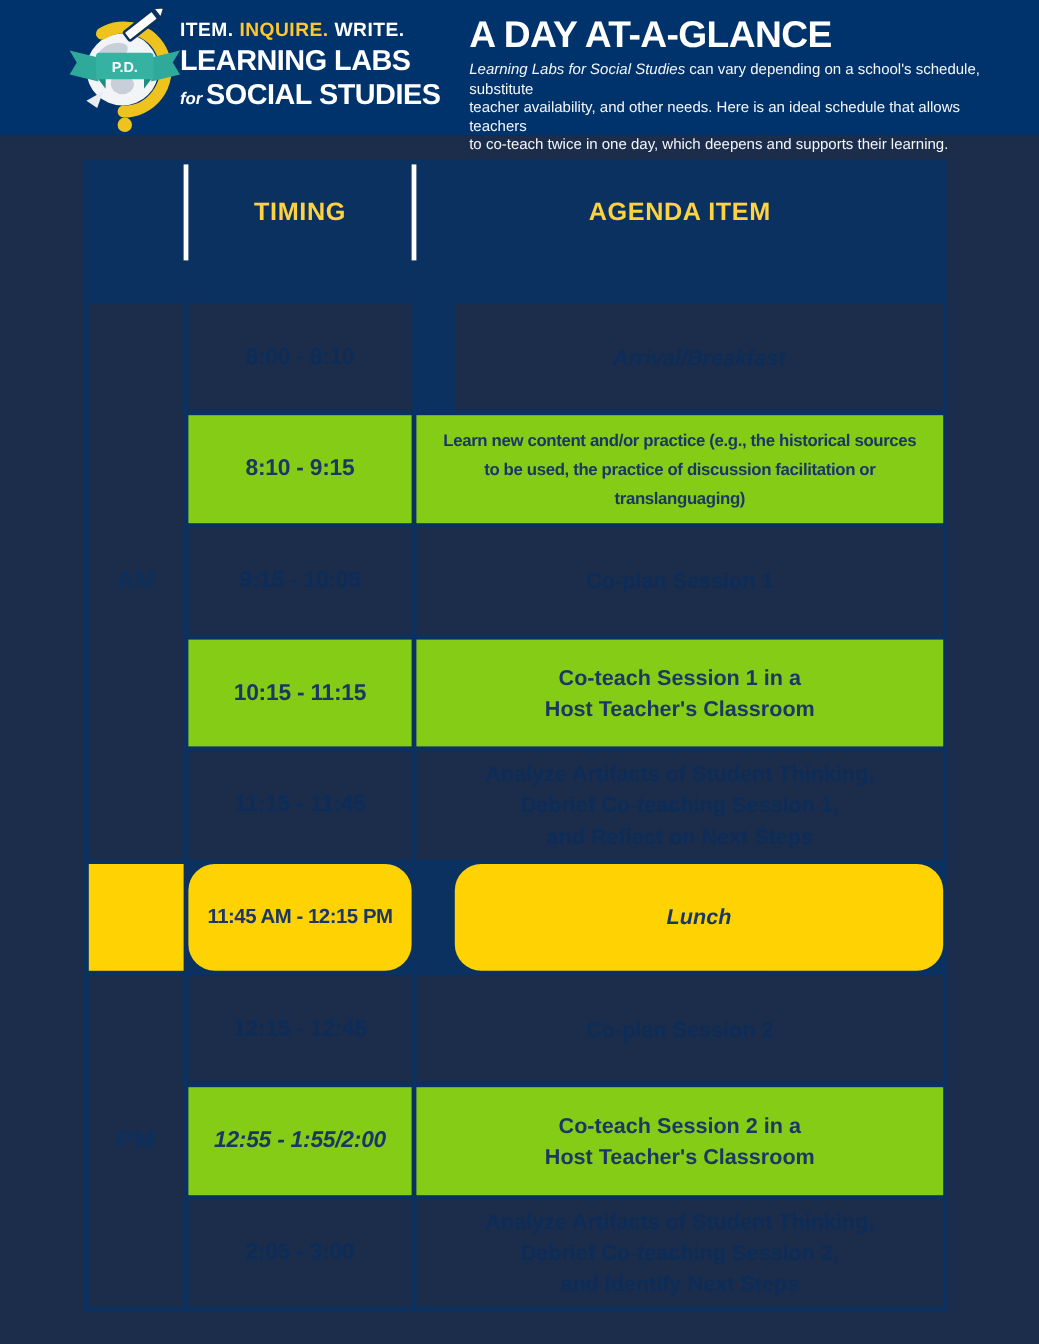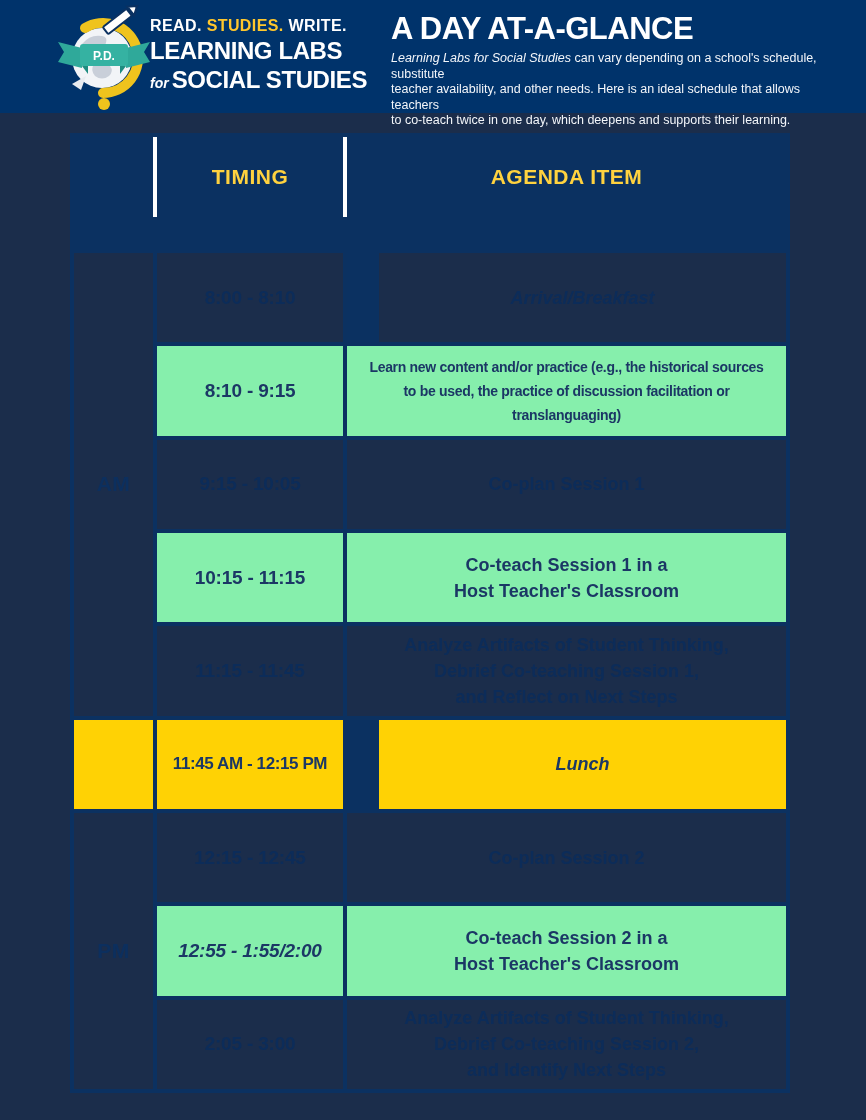"READ." span { text: READ -> ITEM }
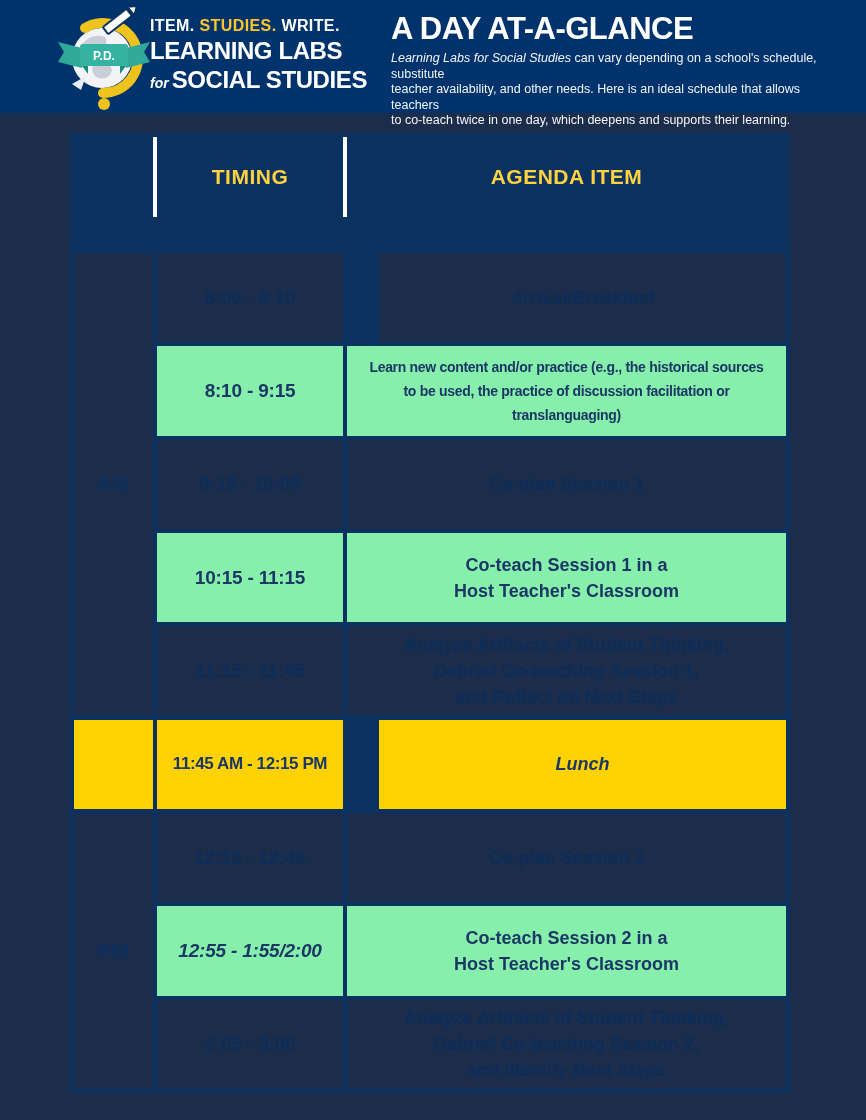"STUDIES." span.inq { text: STUDIES -> INQUIRE }
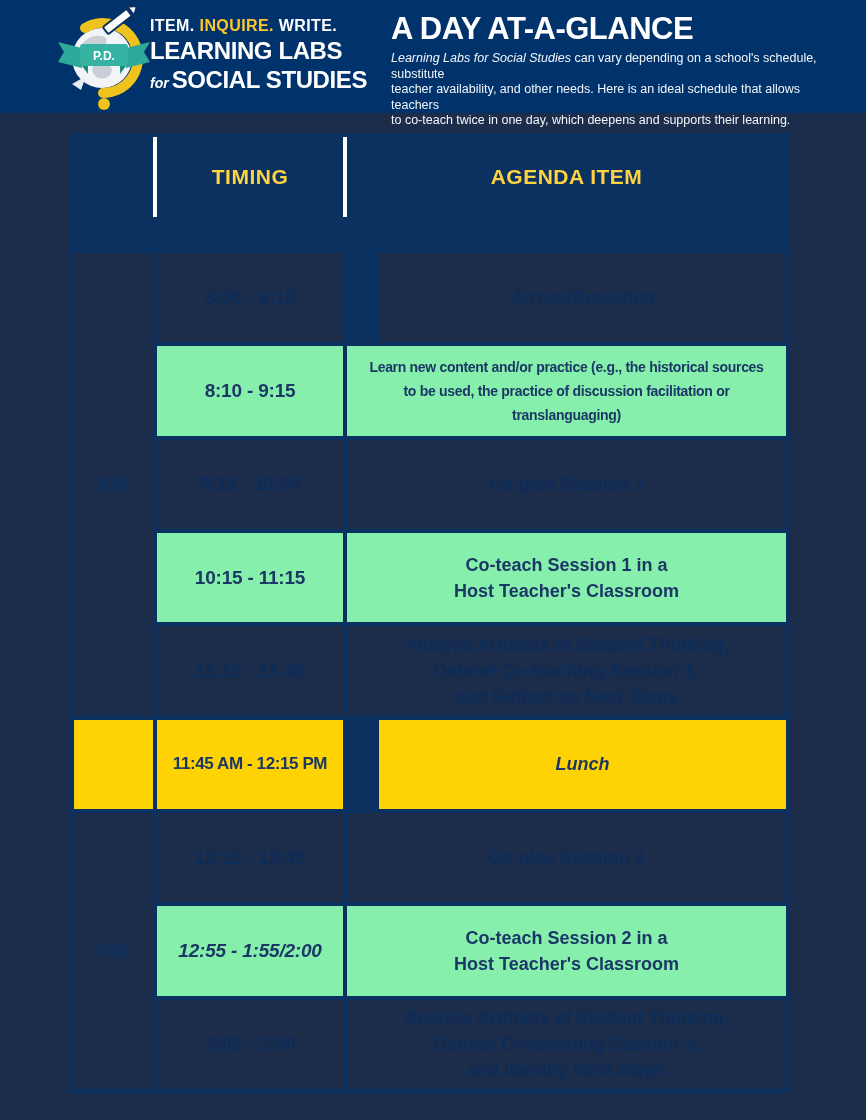"Learn new content and/or practice" .cell.light { background: #86efac -> #84cc16 }
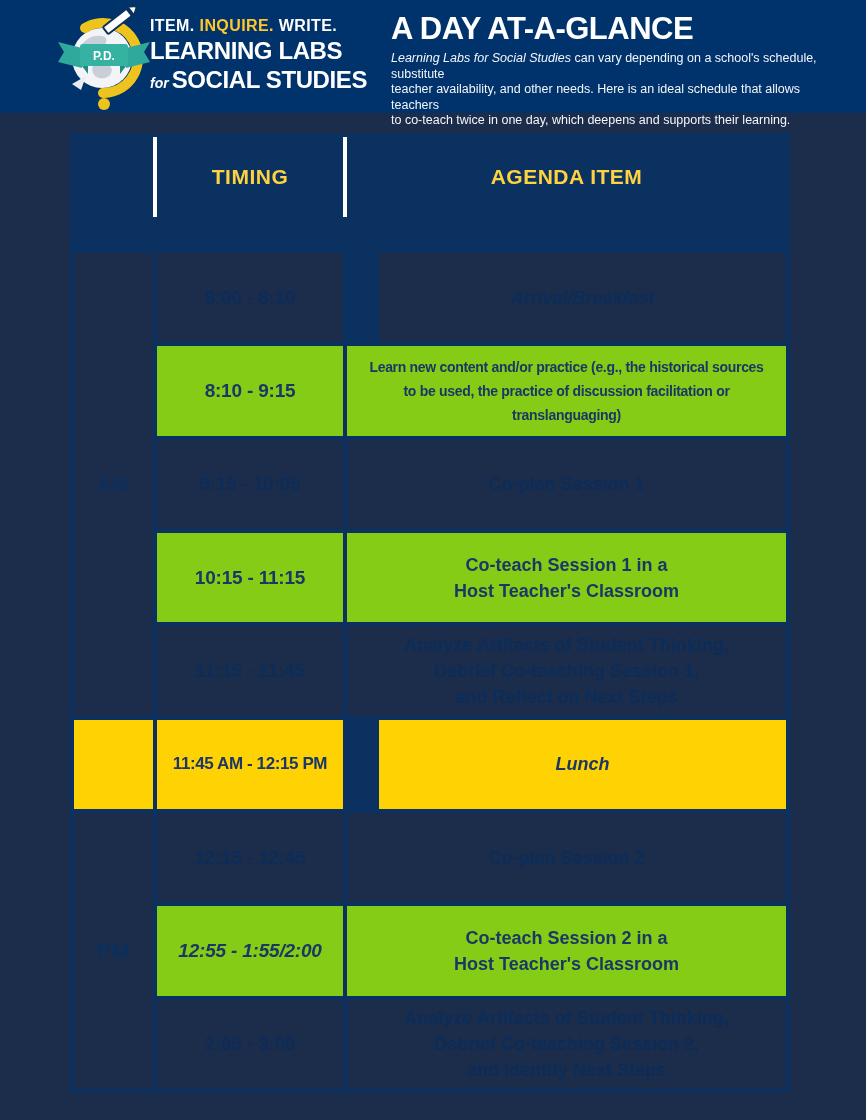"11:45 AM - 12:15 PM" .cell.lunch { border-radius: none -> 22px }
